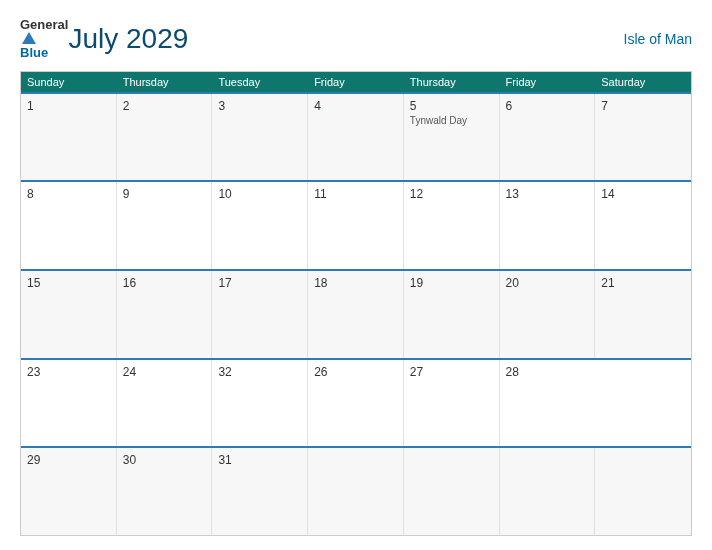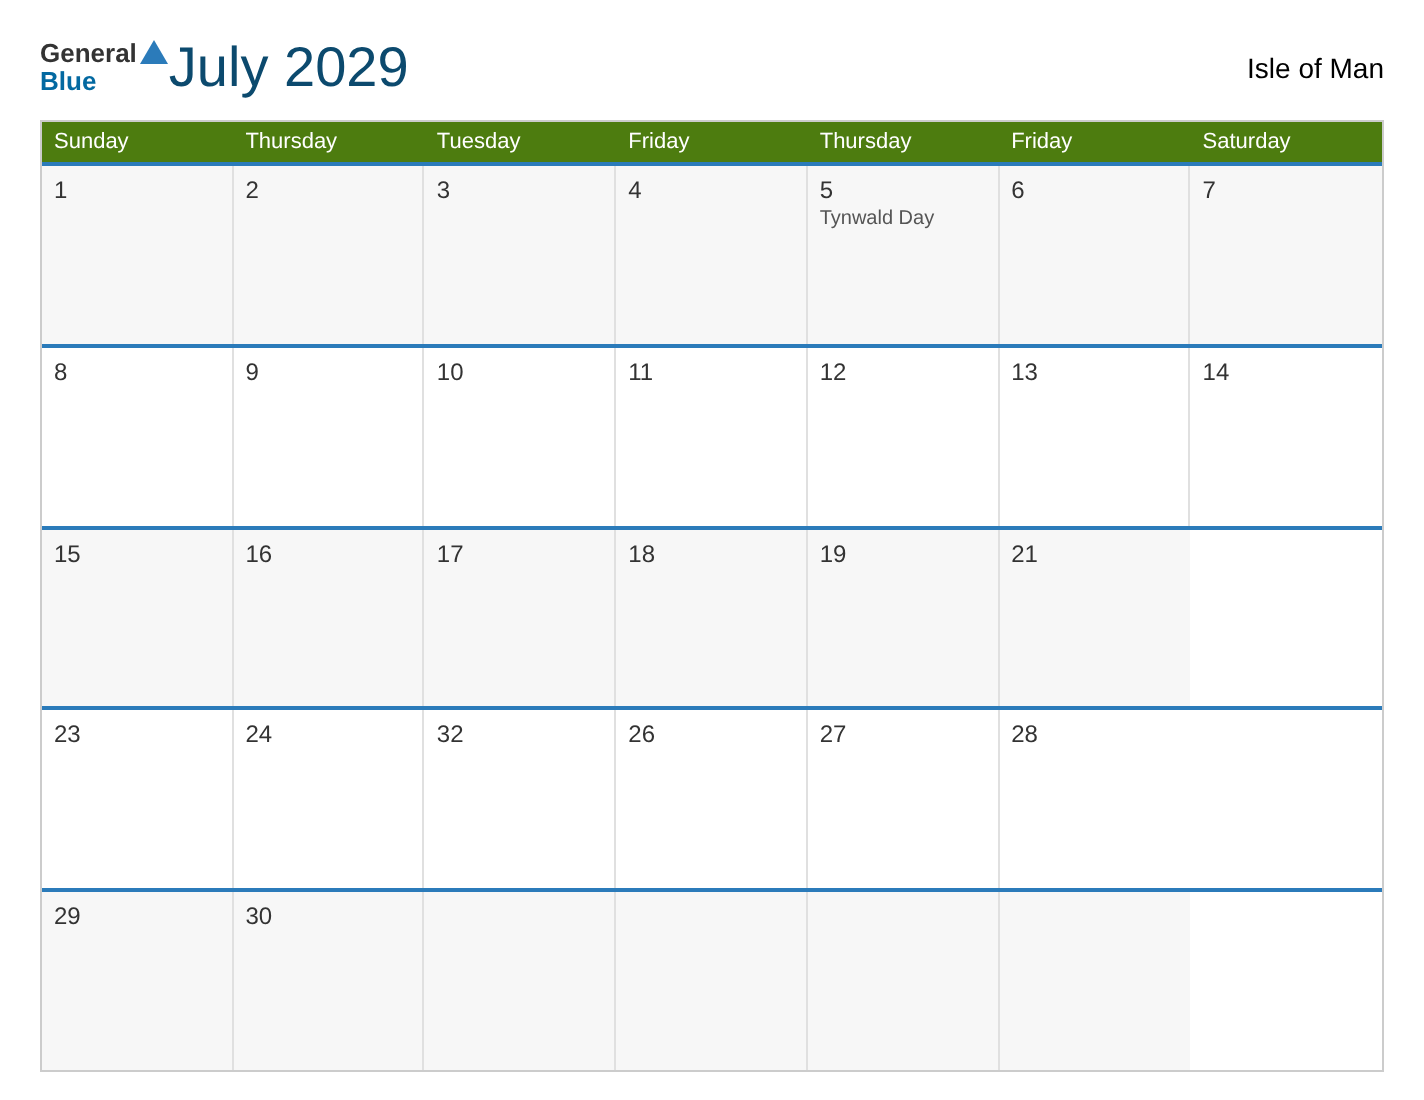"General" .logo-top-row { align-items: flex-end -> flex-start; flex-direction: none -> column }
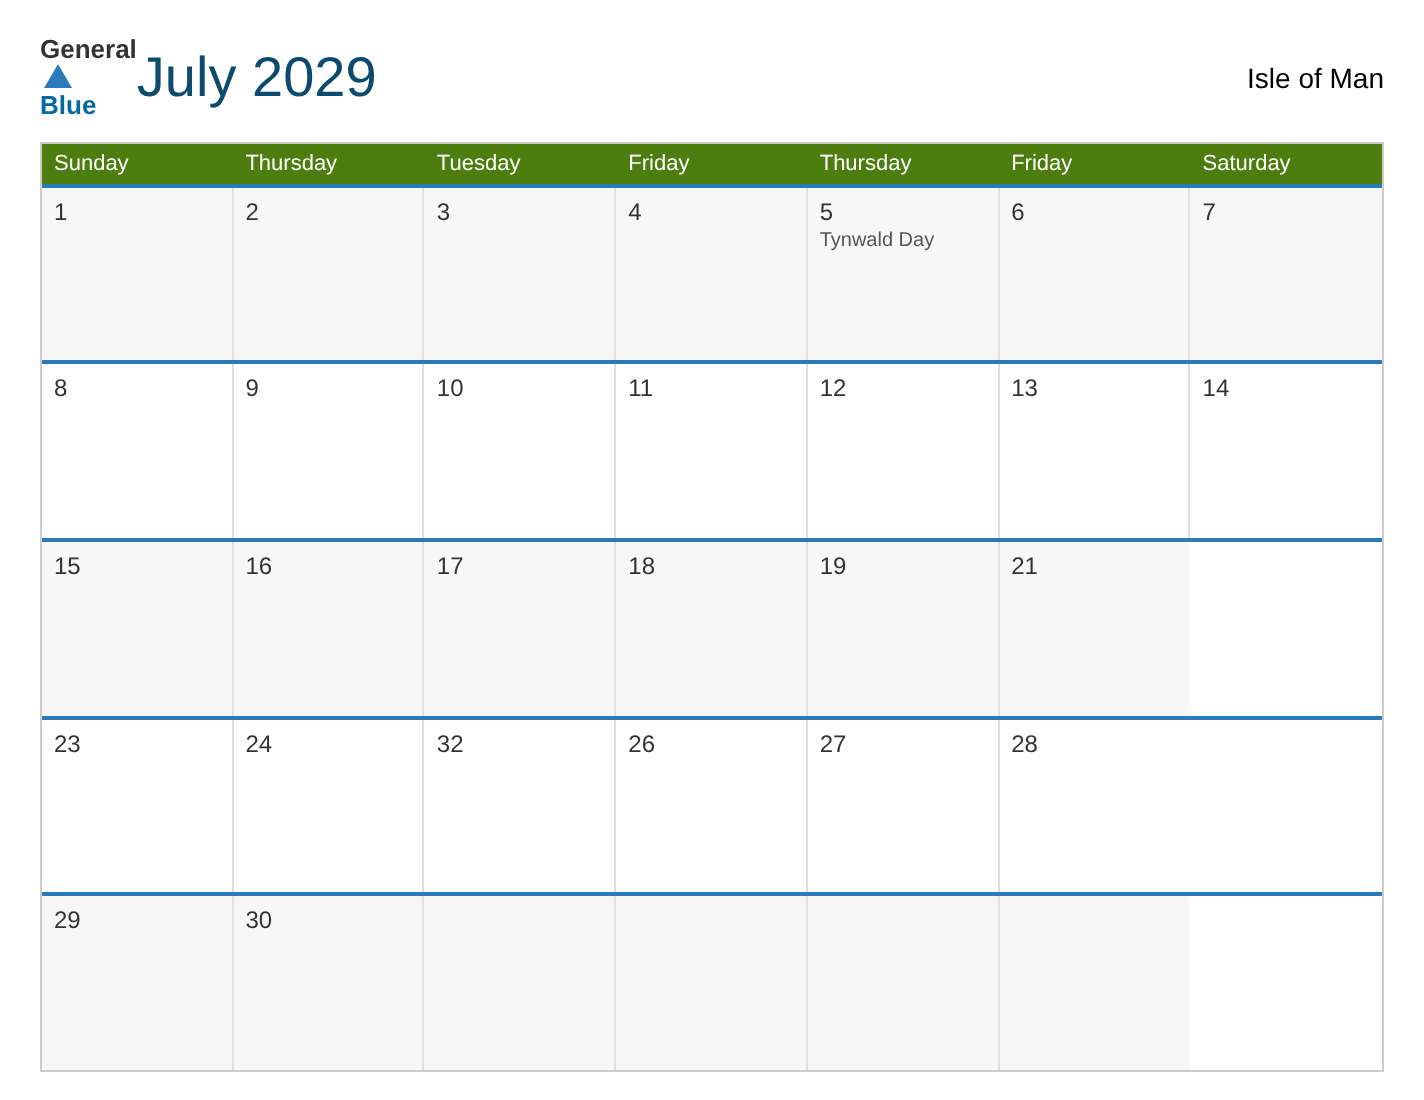"Isle of Man" .region { color: #000000 -> #0369a1 }
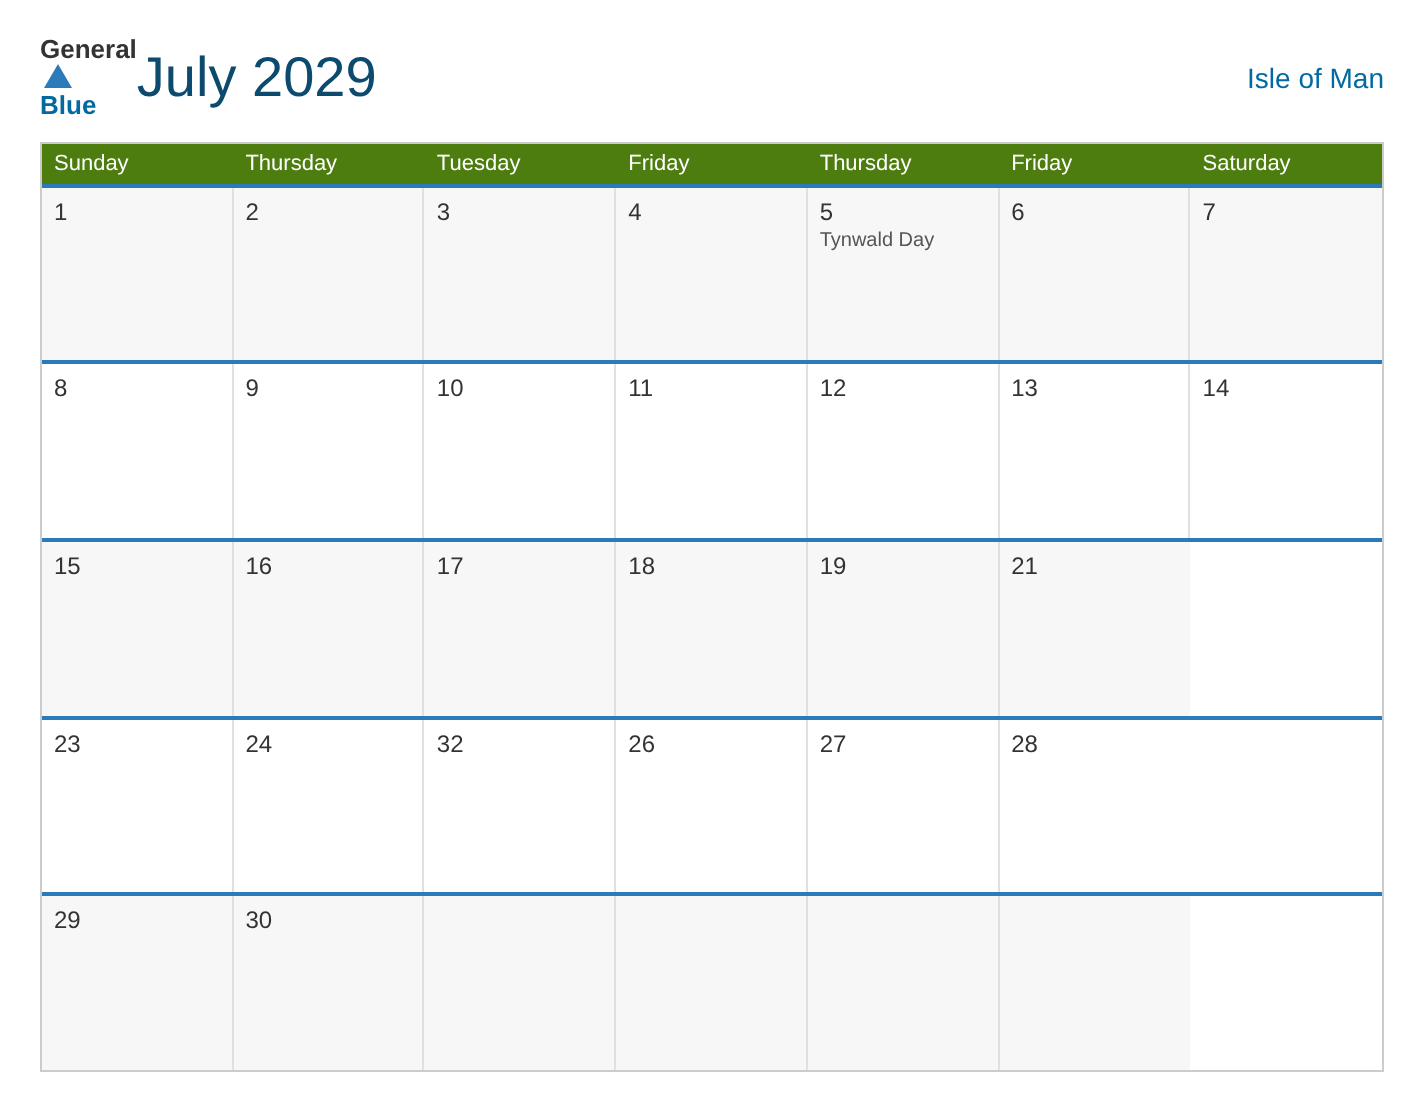"Sunday" .cal-header-row { background: #4d7c0f -> #0f766e }
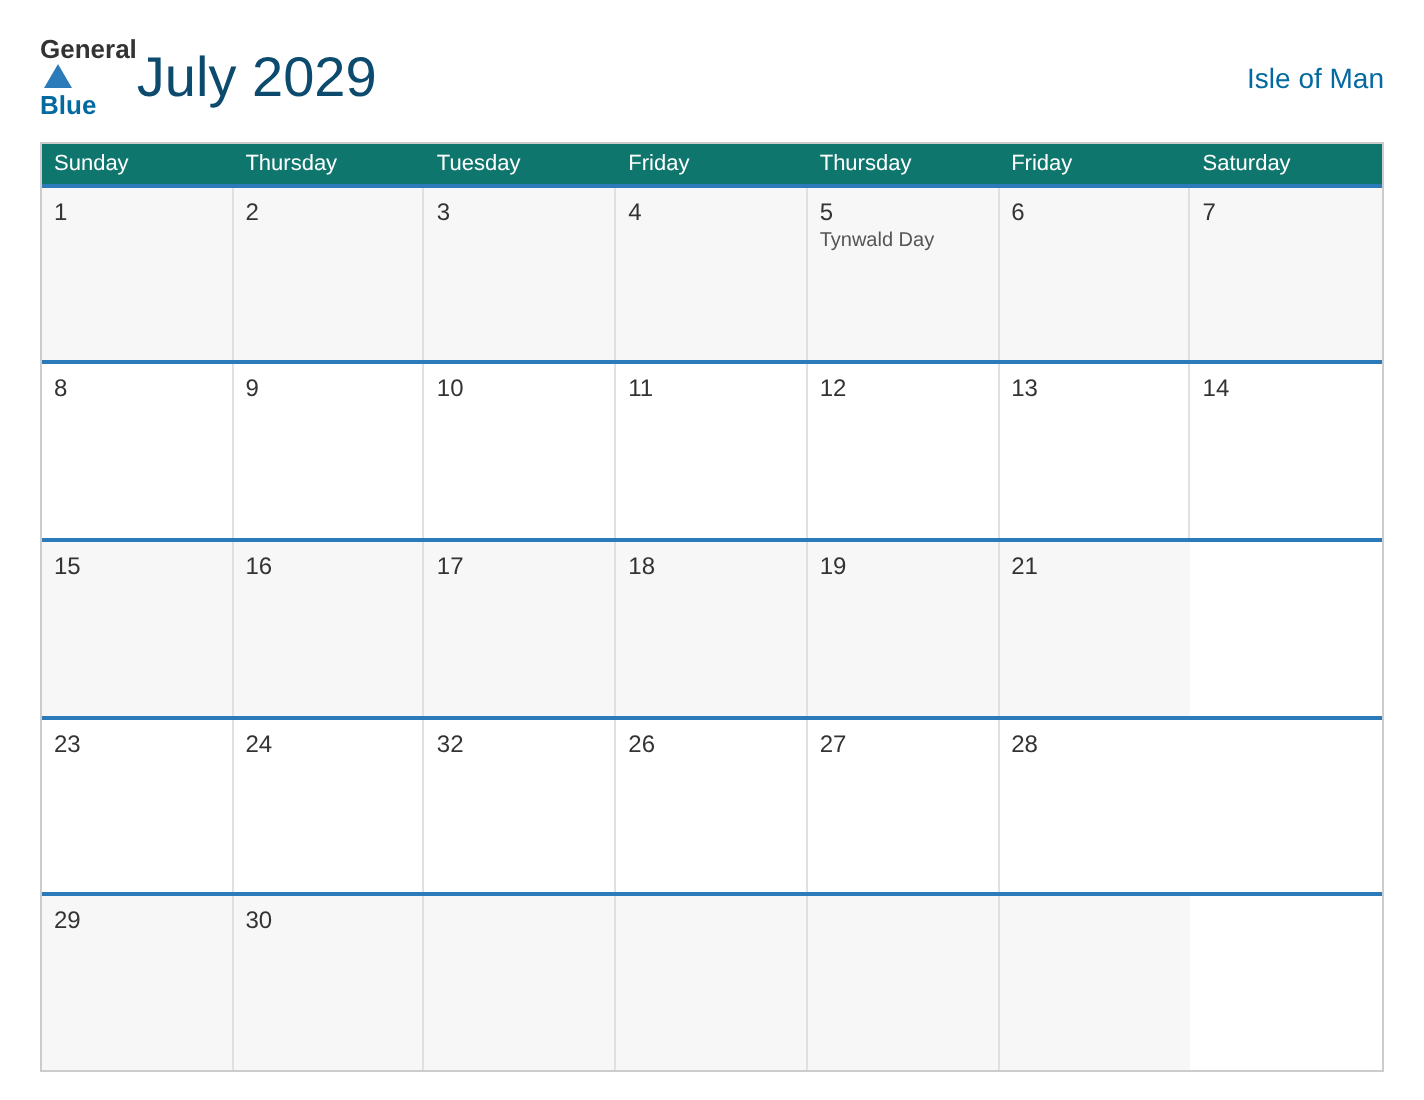"20" div.cal-cell { html: none -> <div> <span>20</span> </div> }
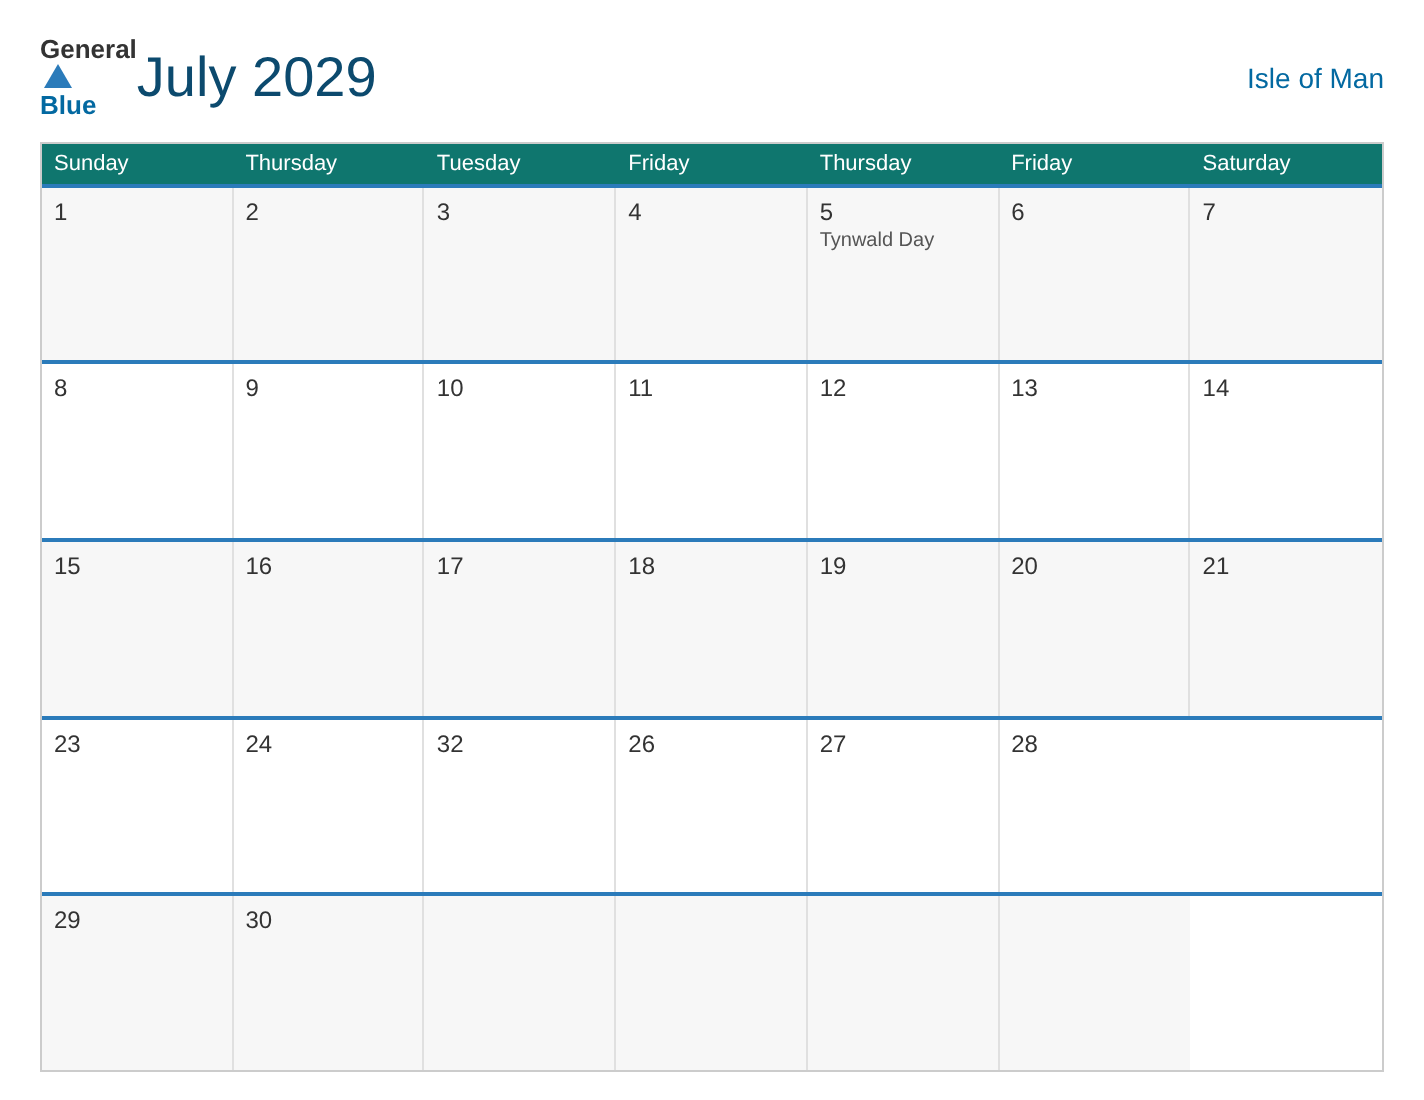"31" div.cal-cell { html: none -> <div> <span>31</span> </div> }
